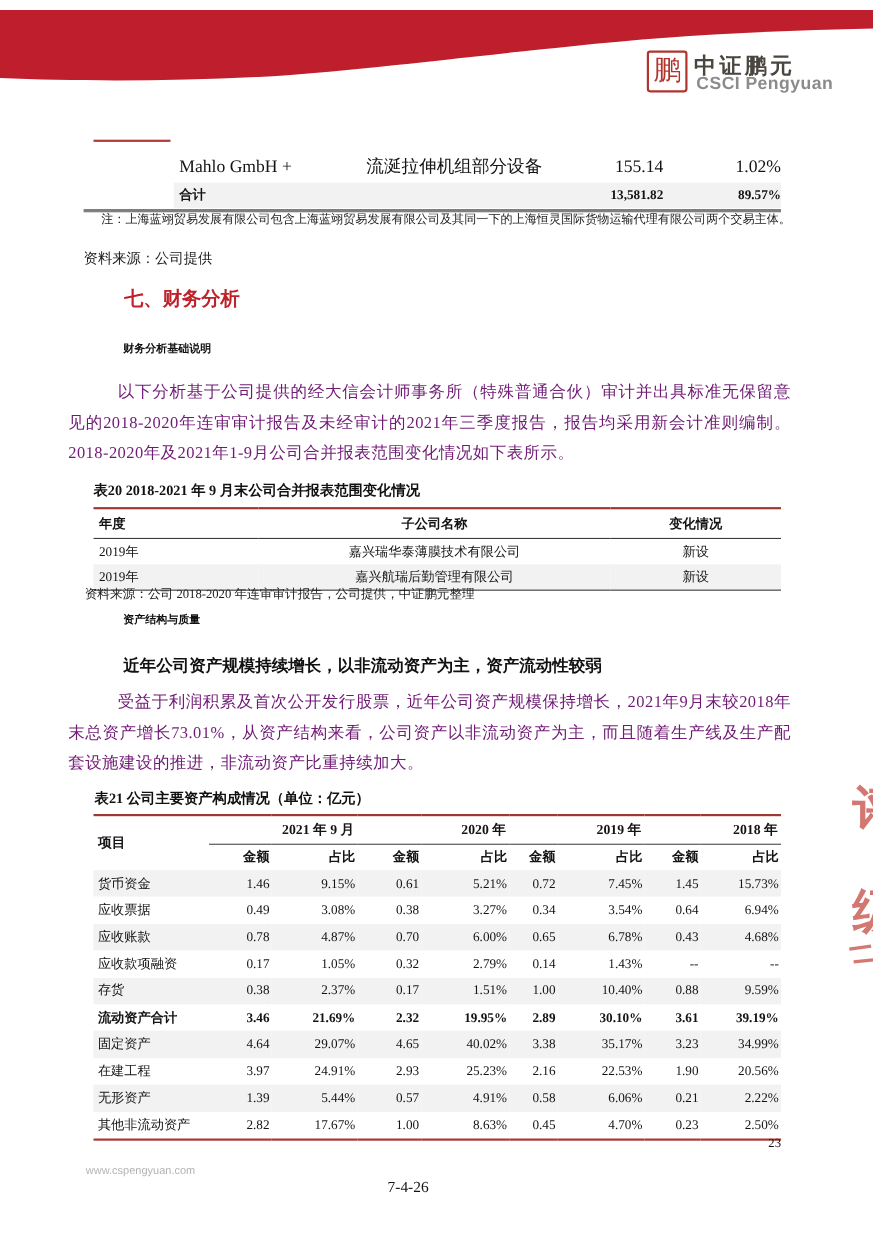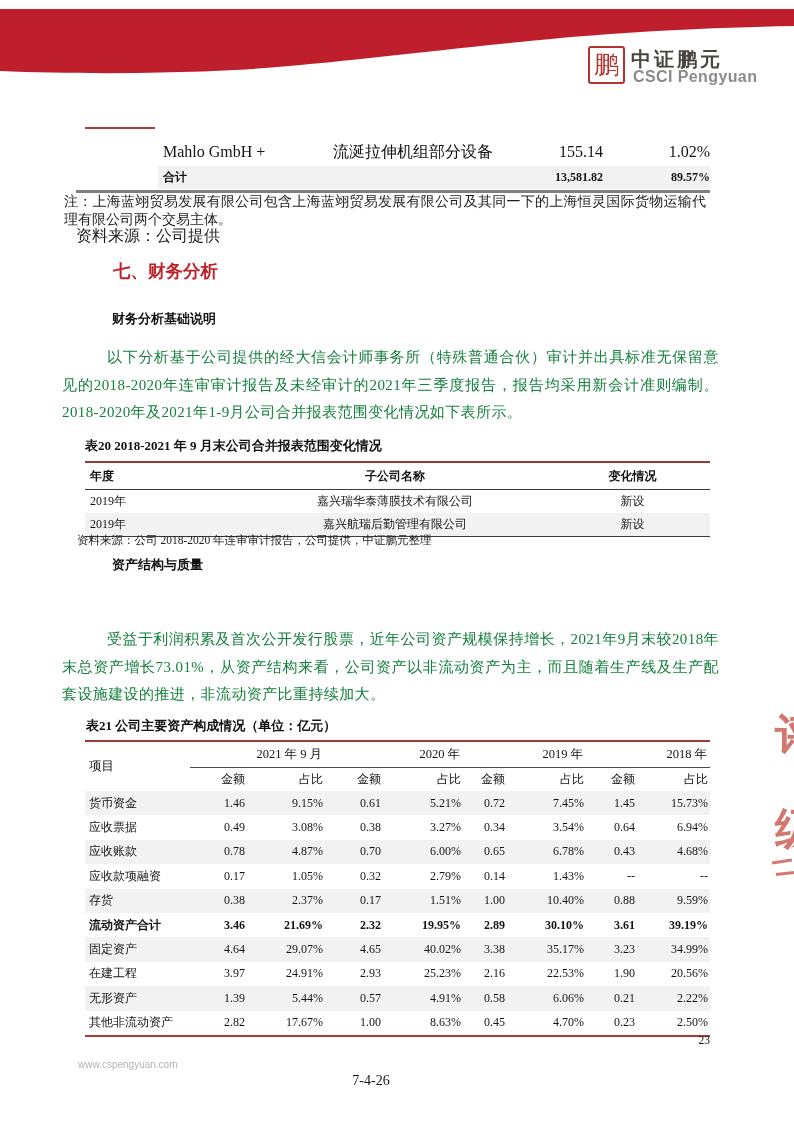"注：上海蓝翊贸易发展有限公司包含上海蓝翊贸易发展有限公司及其同一下的上海恒灵国际" .note { font-family: none -> Liberation Mono, monospace; font-size: 14px -> 11px; left: 64px -> 92px }
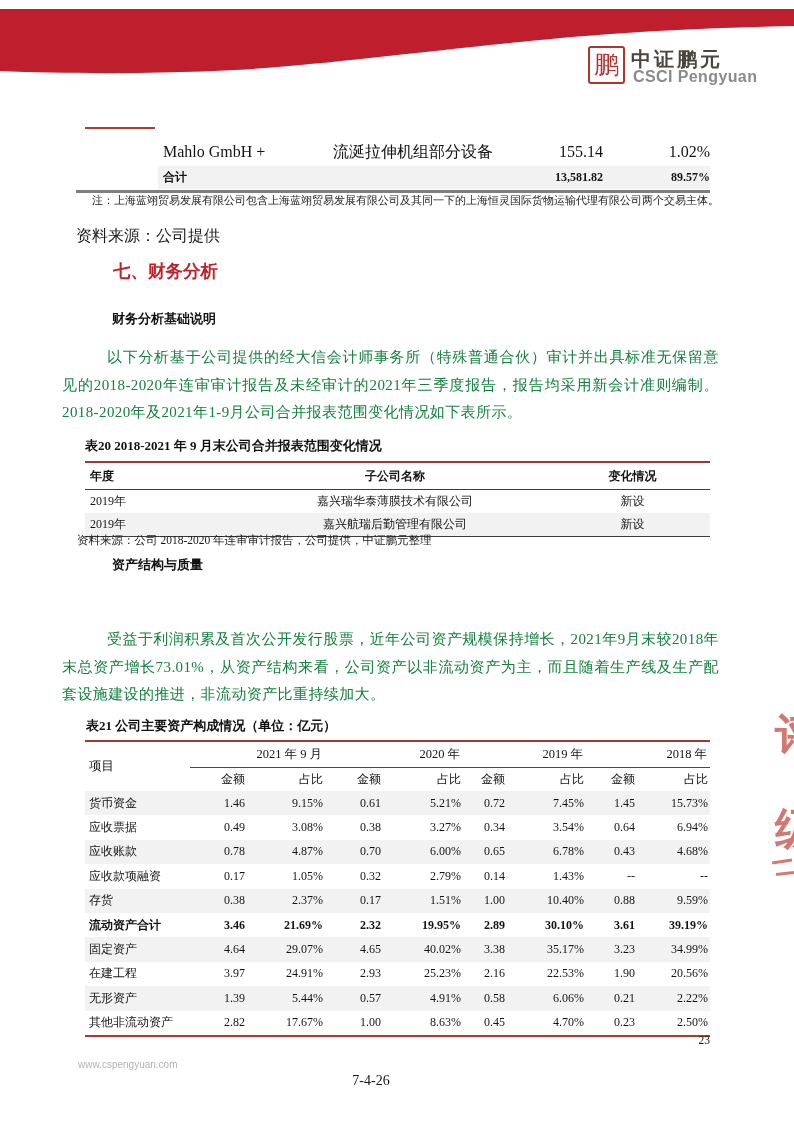"资料来源：公司提供" .src1 { font-size: 16px -> 13px }
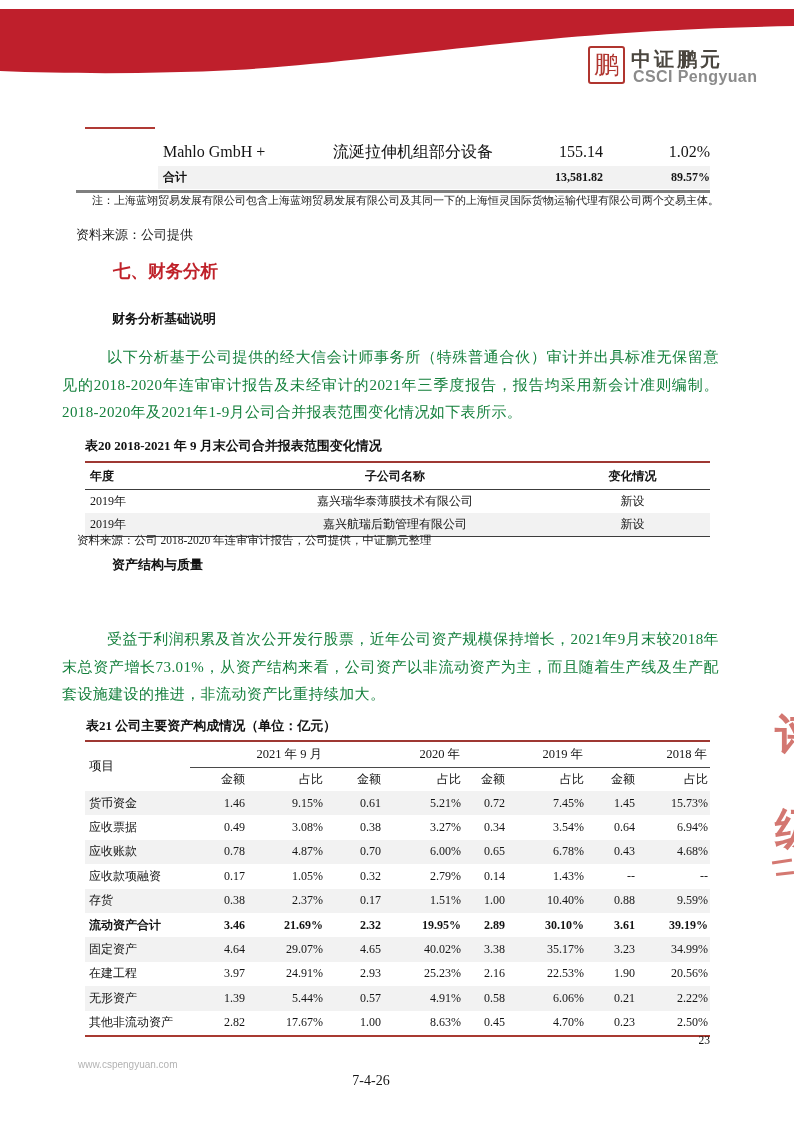"财务分析基础说明" .h2 { font-size: 13px -> 10px }
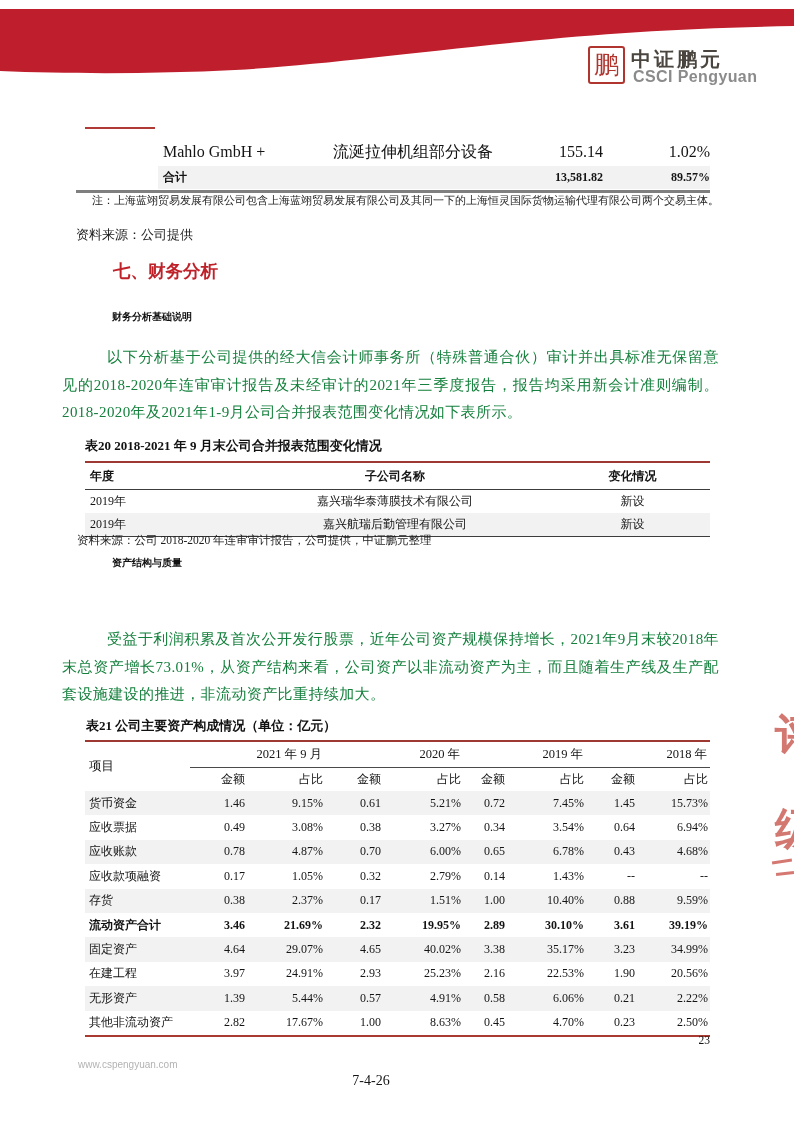"以下分析基于公司提供的经大信会计师事务所（特殊普通合伙）审计并出具标准无保留意见" .para { color: #15803d -> #701a75 }
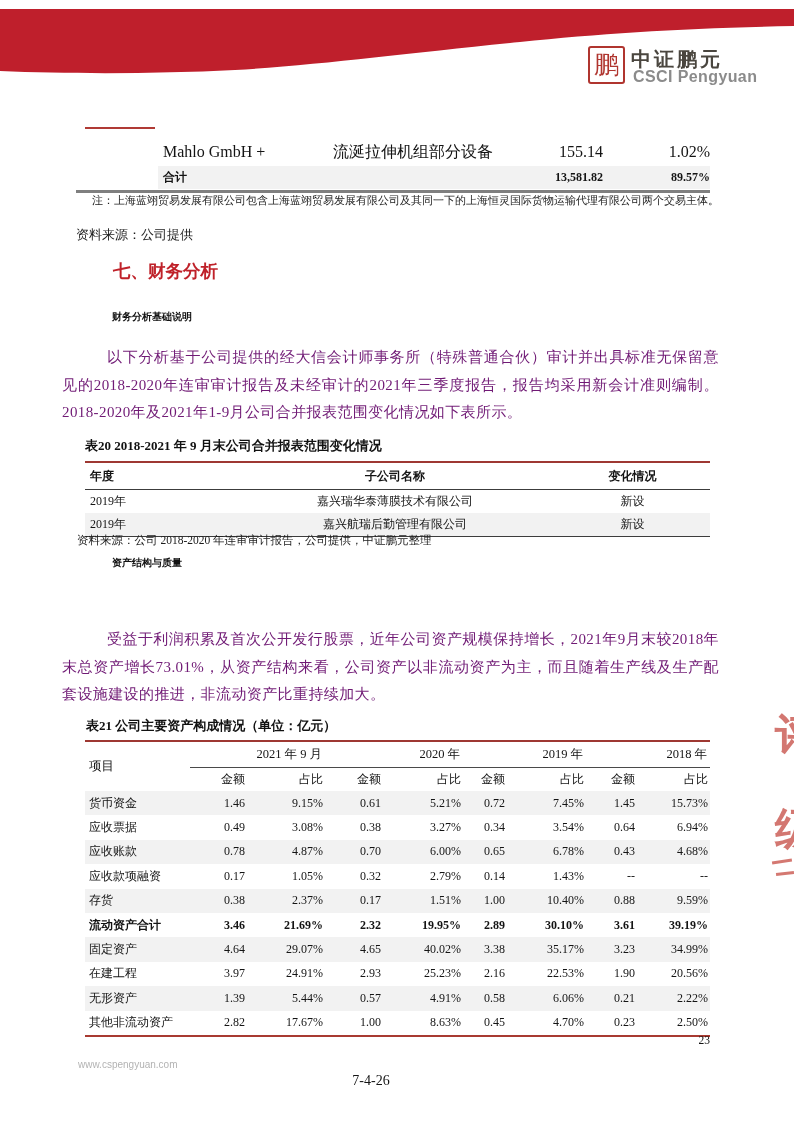"近年公司资产规模持续增长，以非流动资产为主，资产流动性较弱" div.stmt { html: none -> <div>近年公司资产规模持续增长，以非流动资产为主，资产流动性较弱</div> }
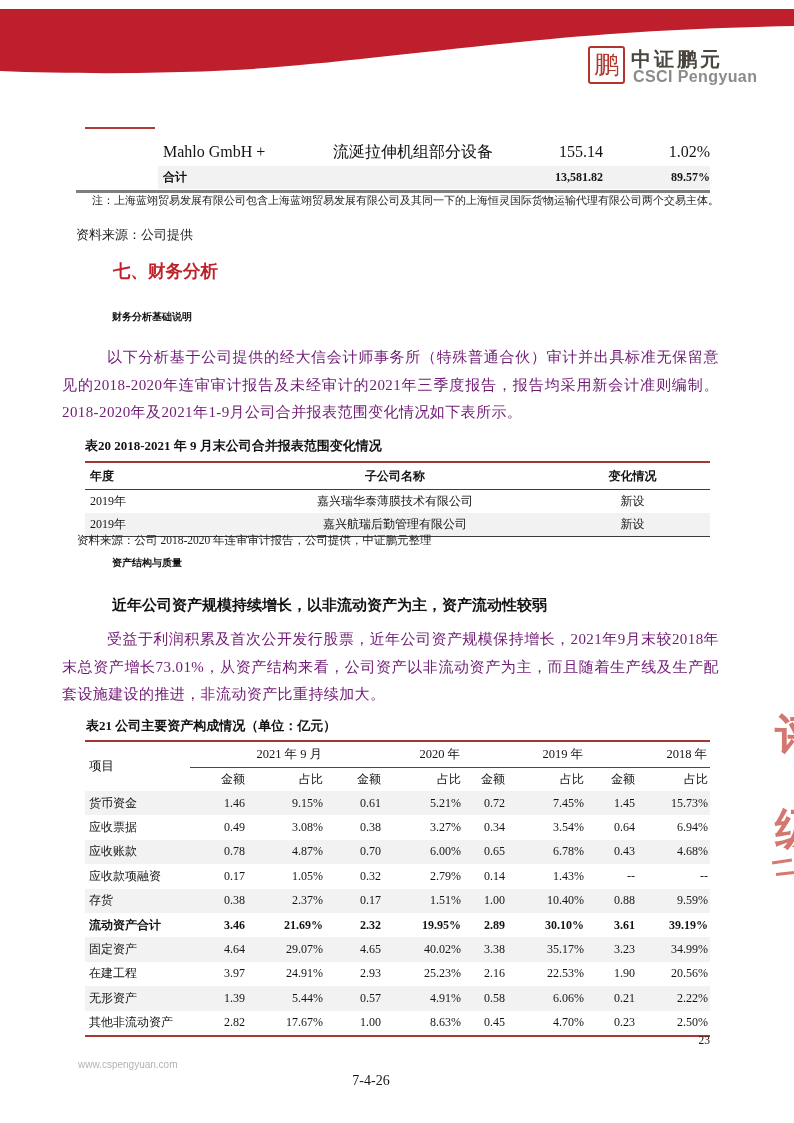"2021 年 9 月" .t21 th { font-weight: normal -> bold }
